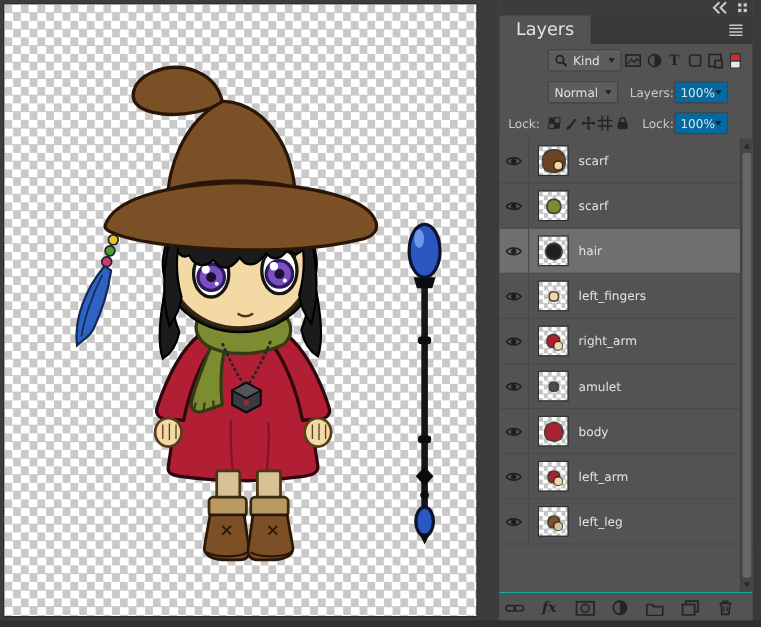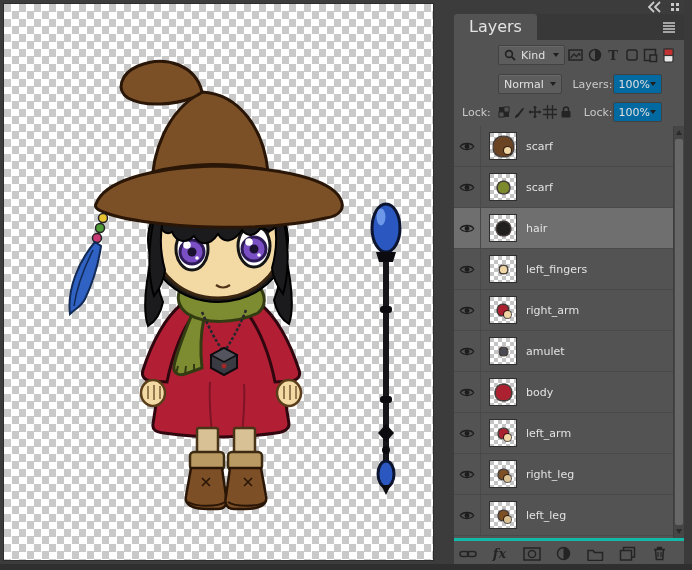"right_leg" div.layer-row { html: <div> <div> <svg> <path></path> <circle></circle> </svg> </div> <div> <span></span> <span></span> </div> <span>right_leg</span> </div> -> none }
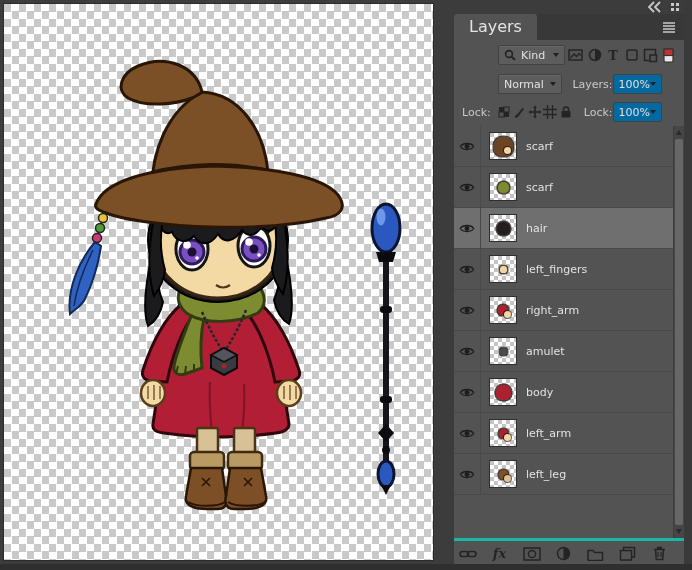"fx" .panel-footer { border-top: 3px solid #14b8a6 -> 1px solid #14b8a6 }
